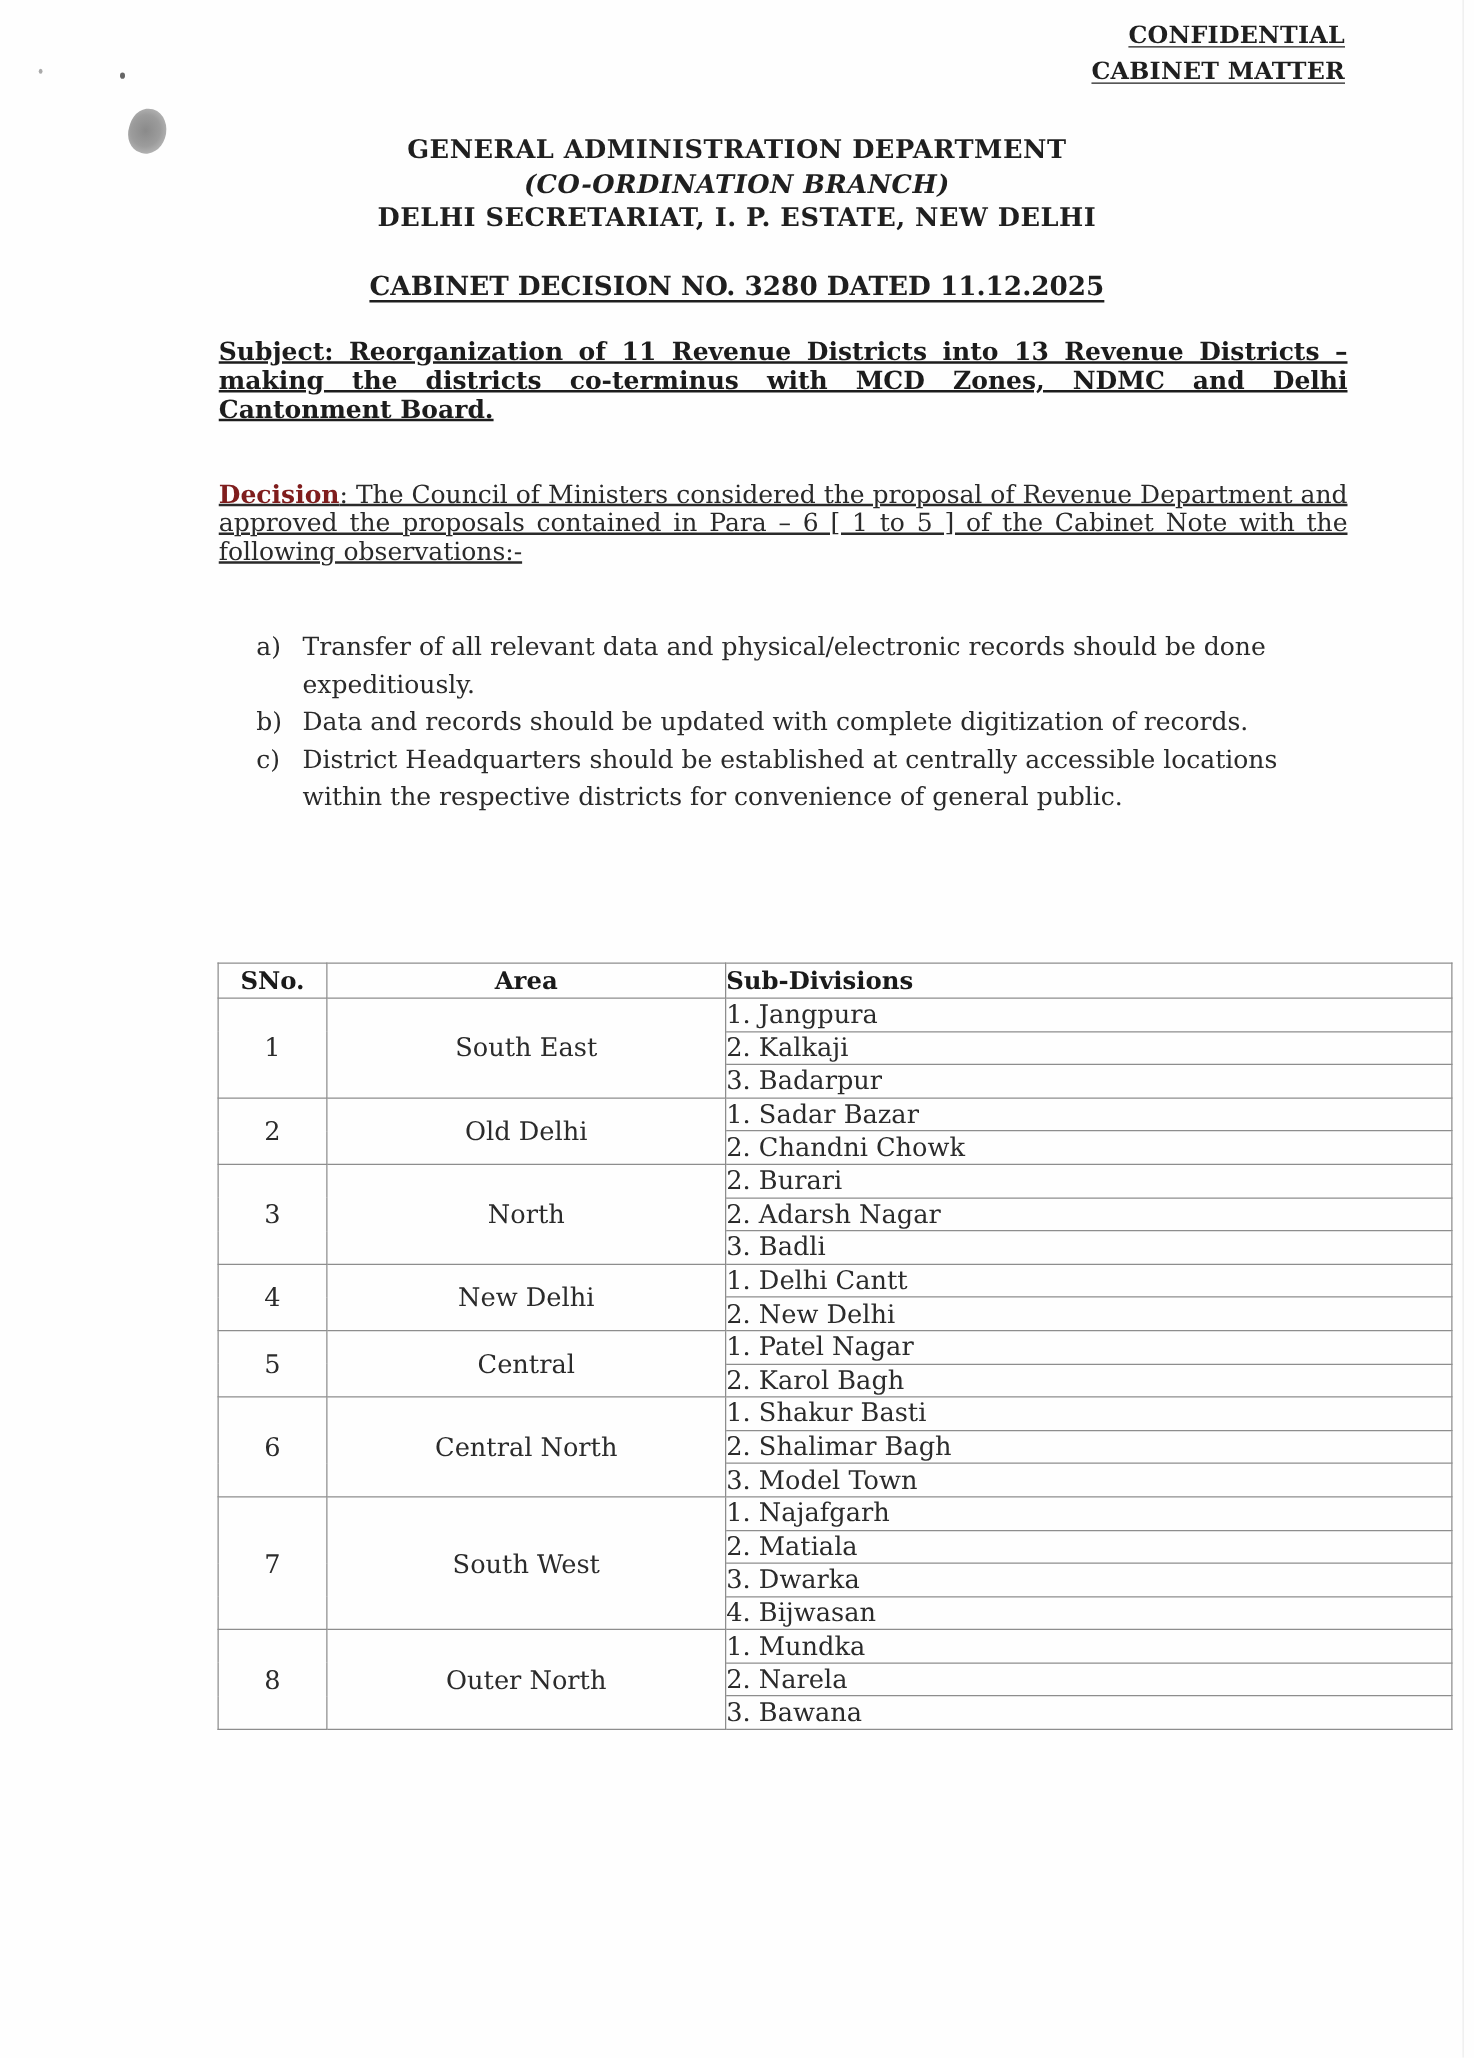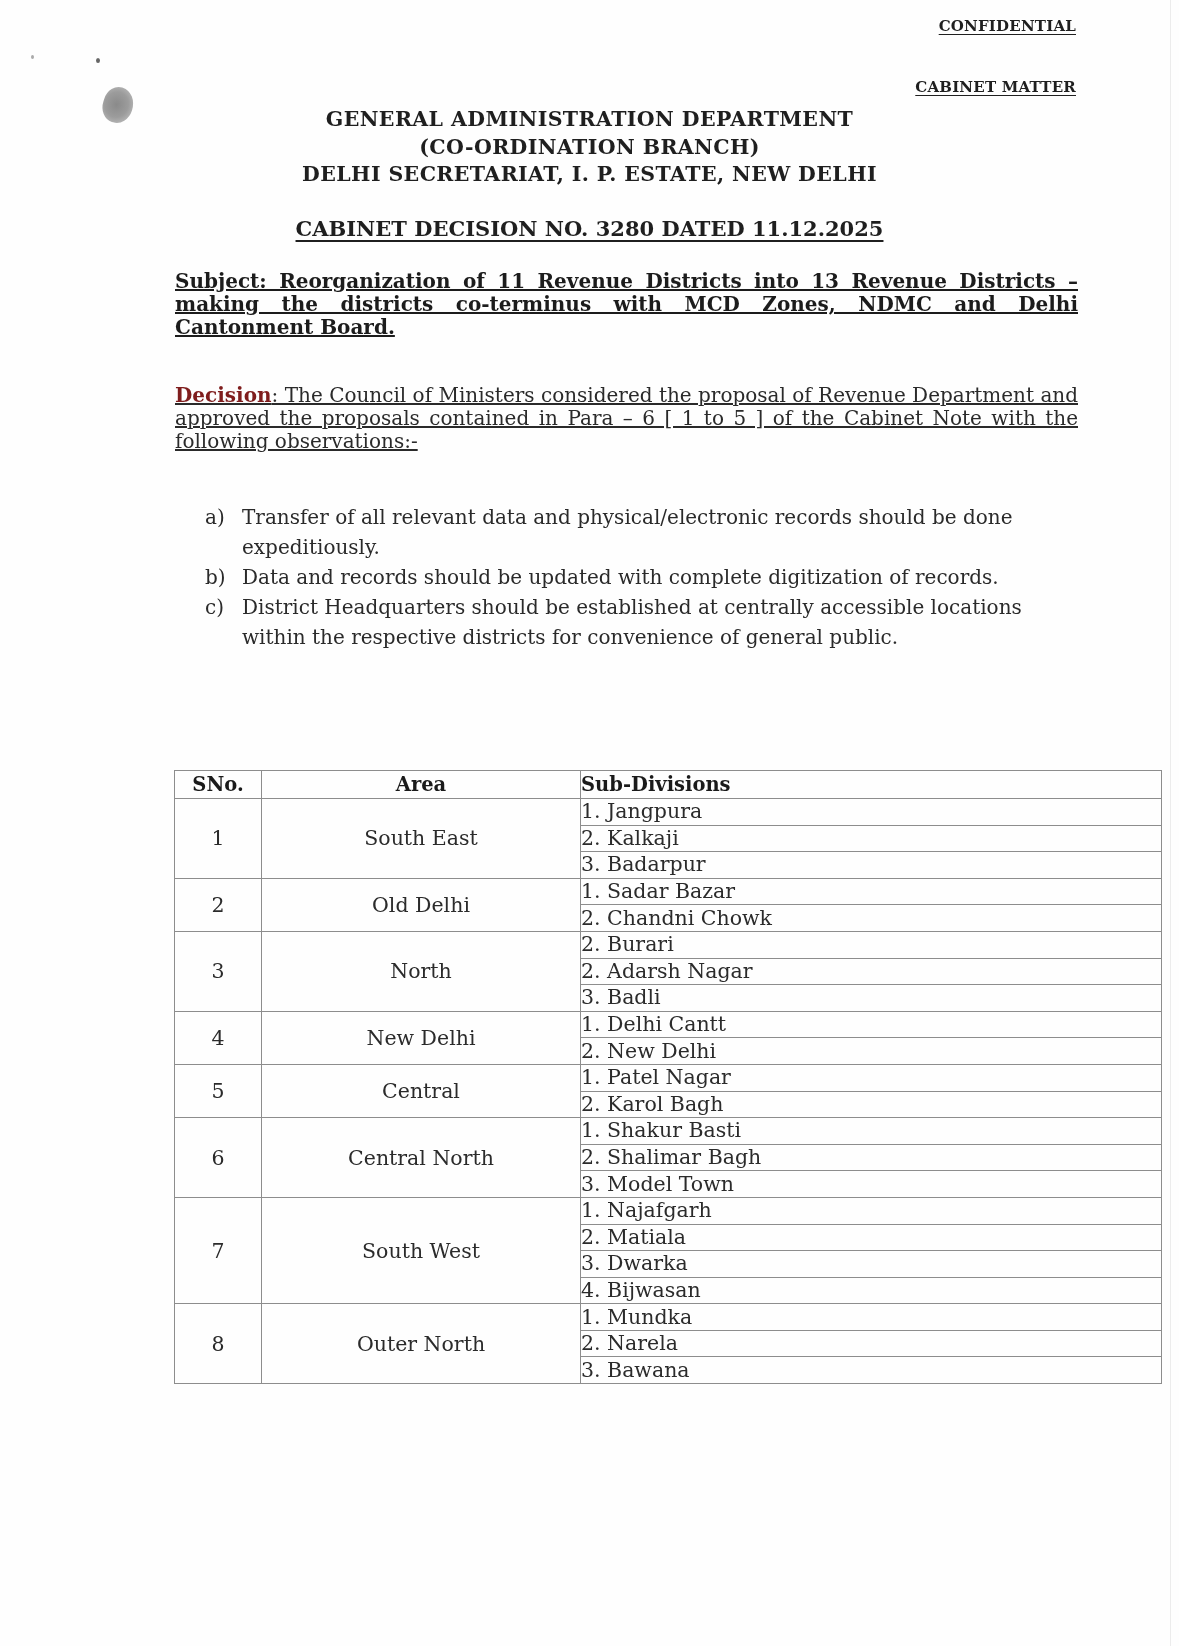"CONFIDENTIAL" .tag { font-size: 15px -> 19px }
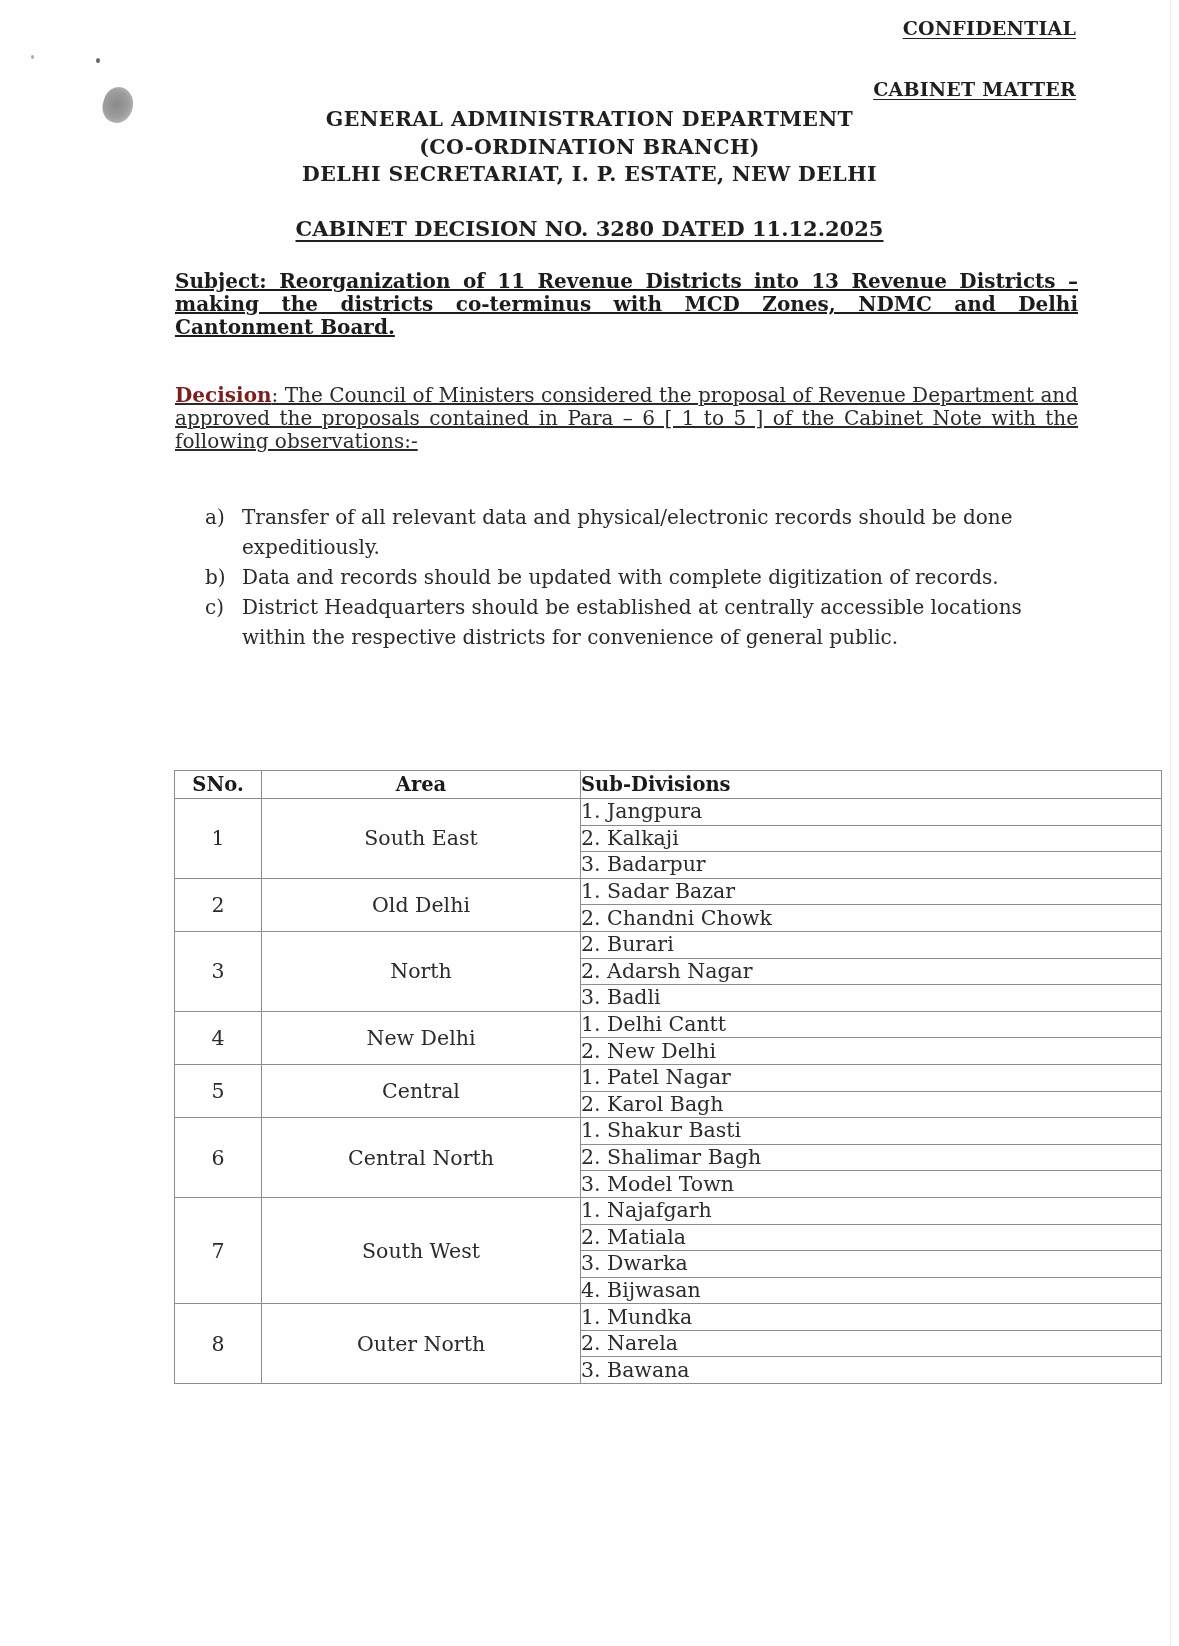"CABINET MATTER" div.tag { margin-top: 32px -> none }
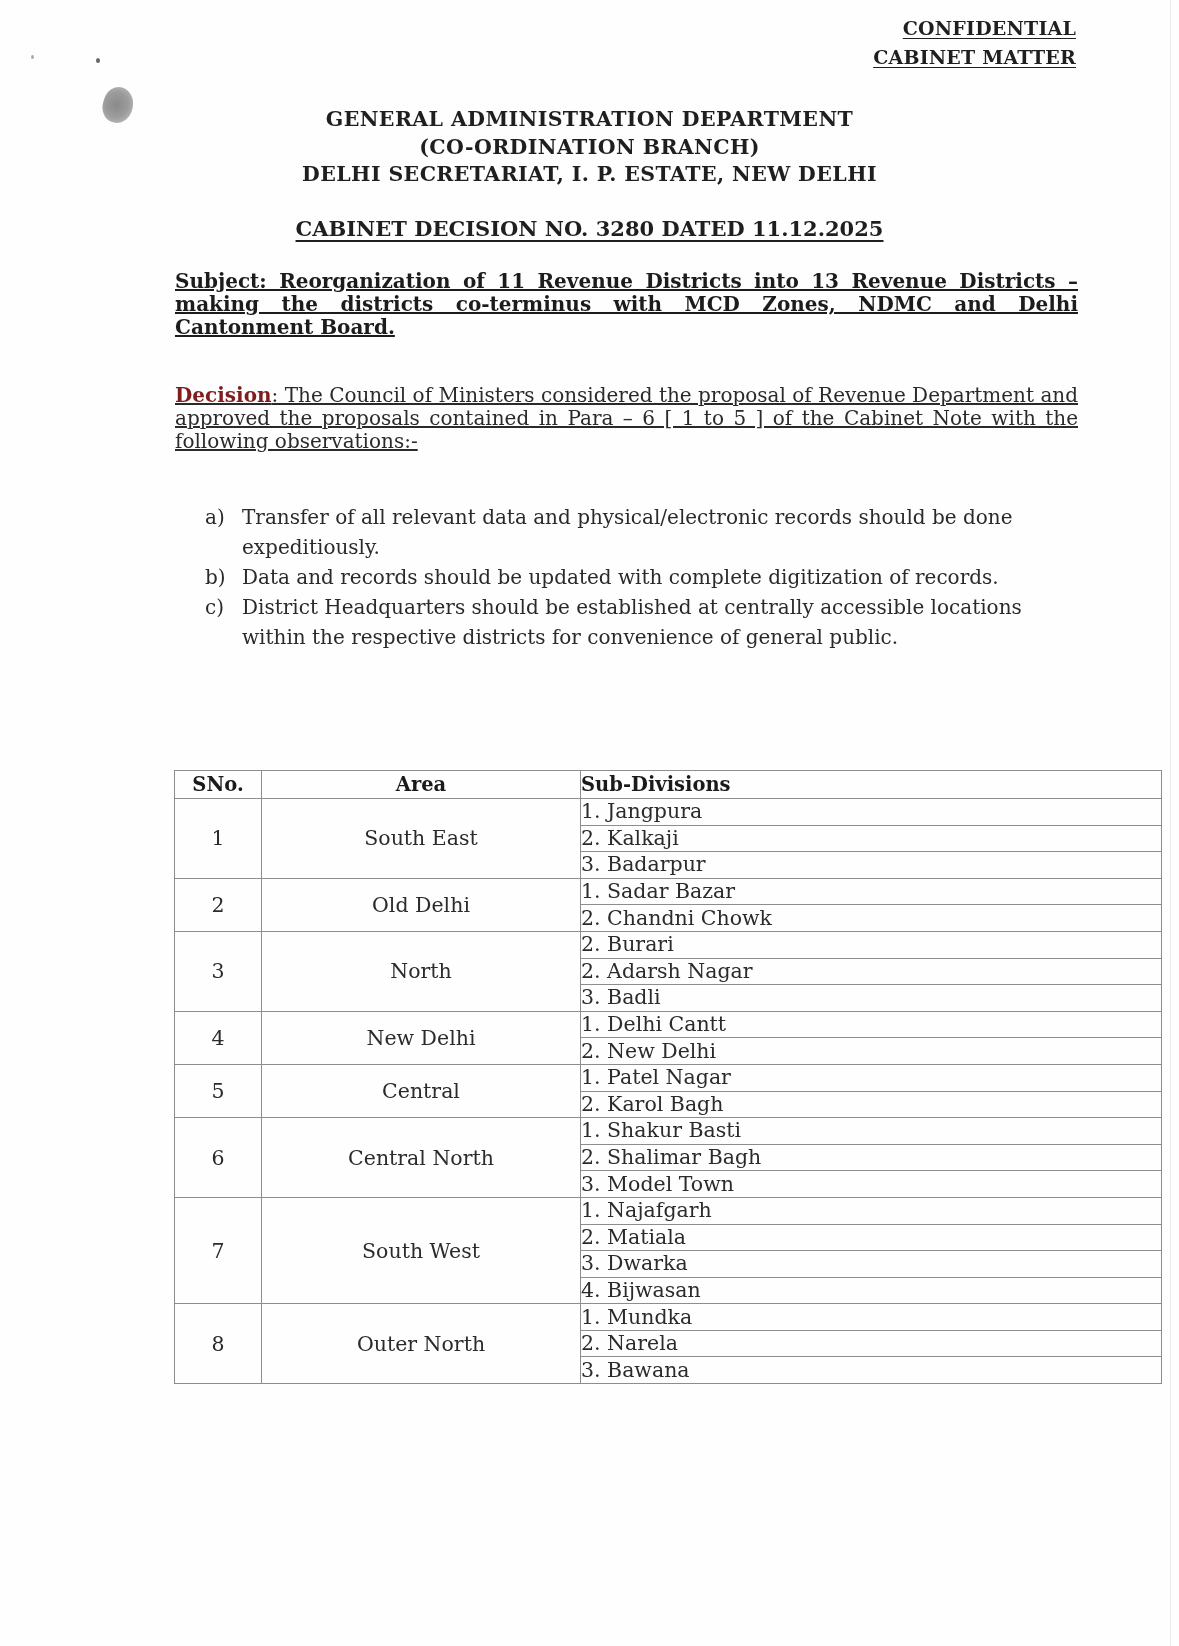"(CO-ORDINATION BRANCH)" div.head { font-style: none -> italic }
